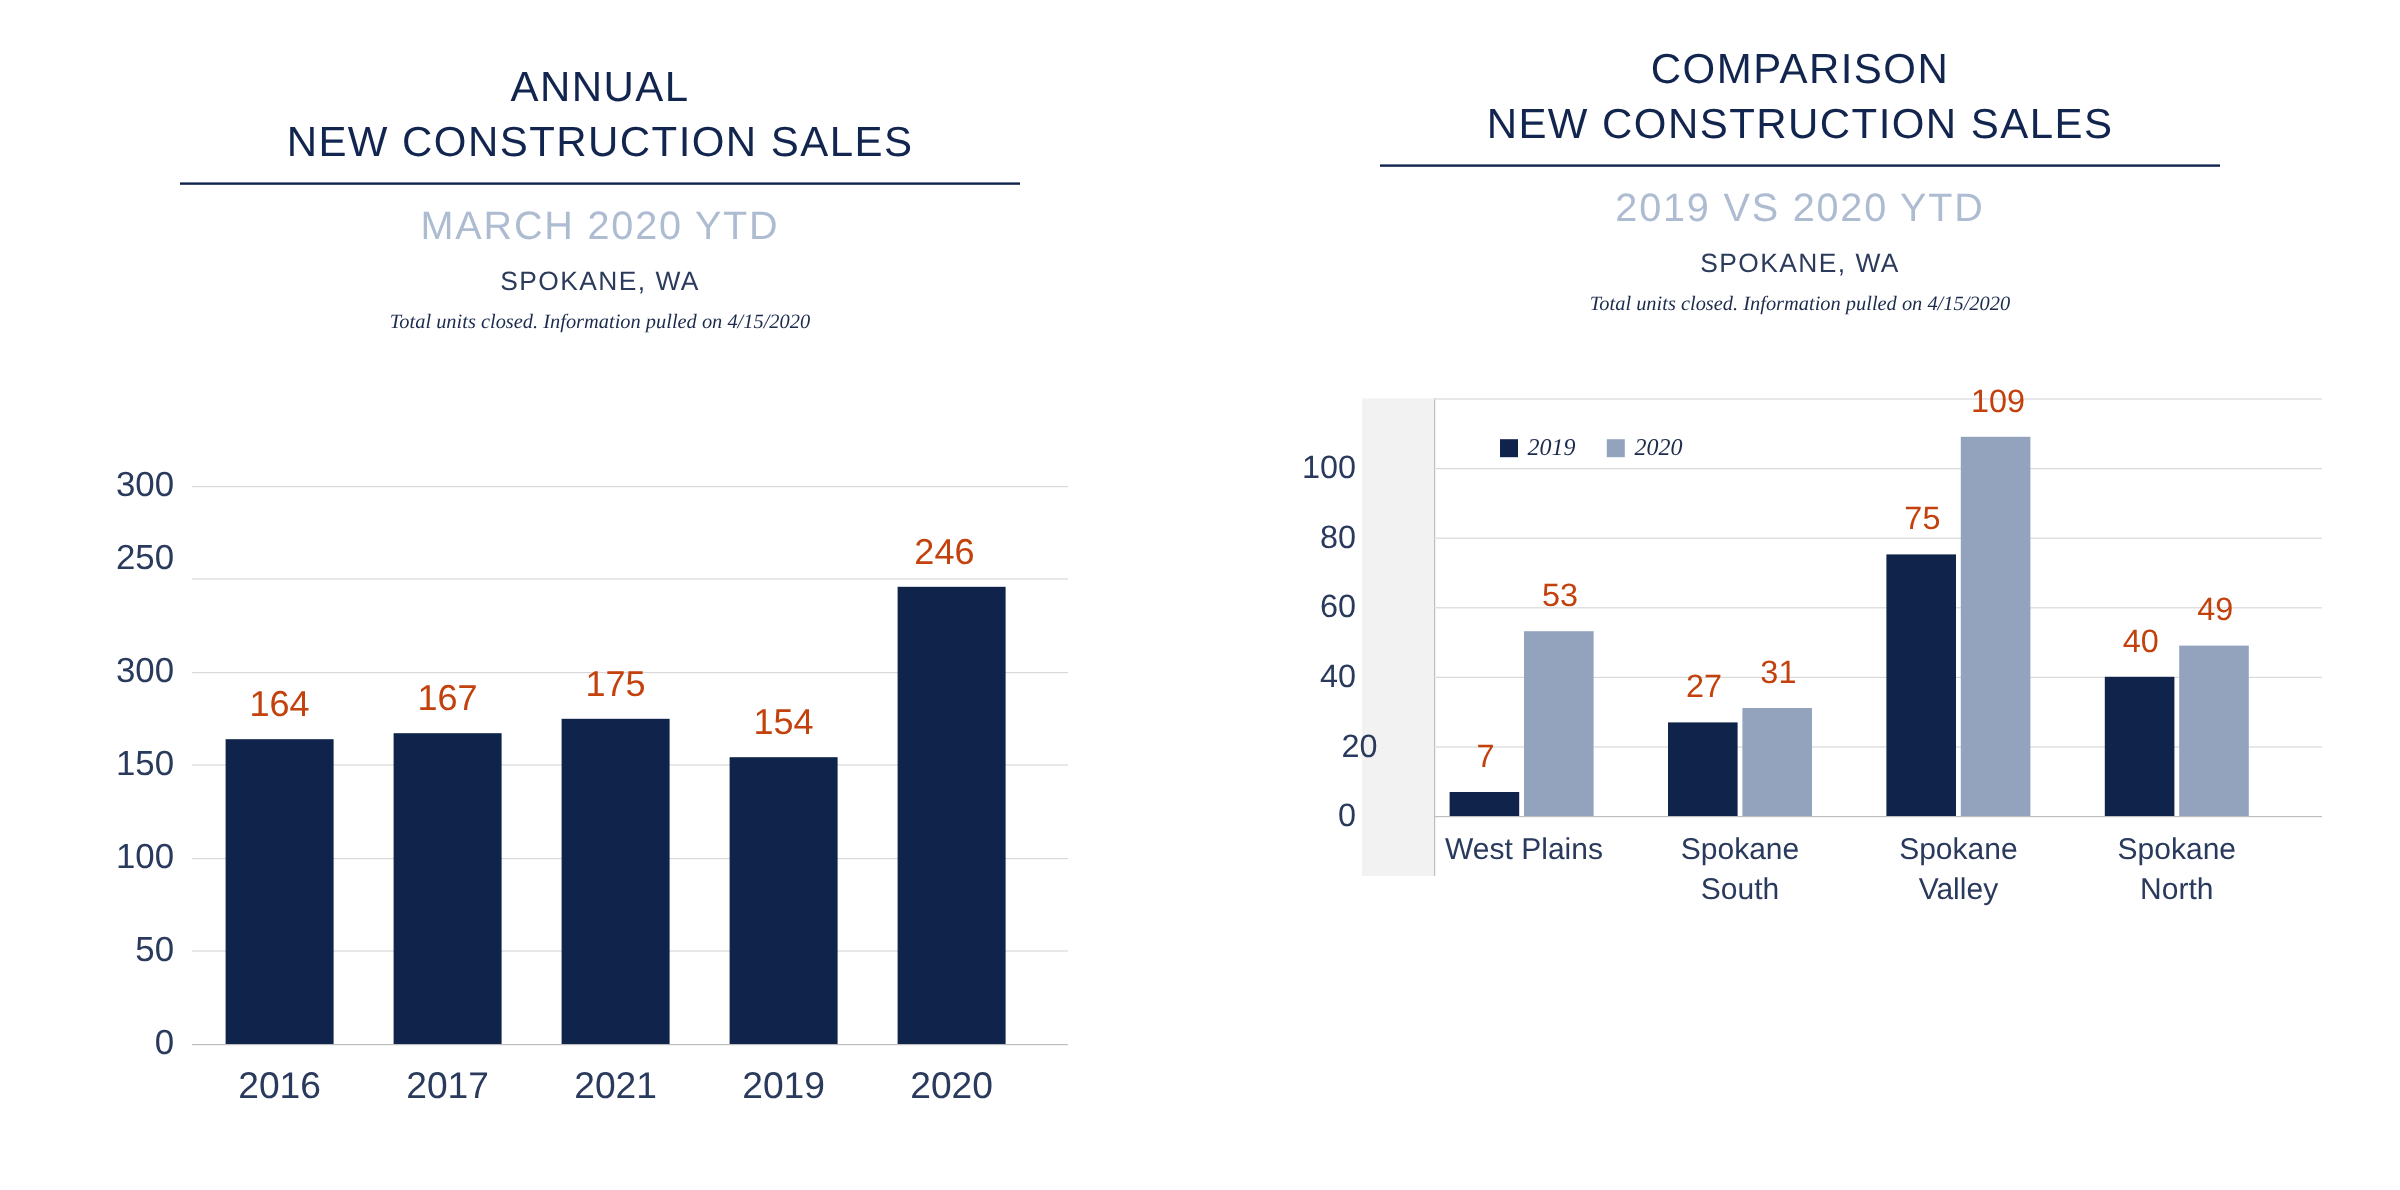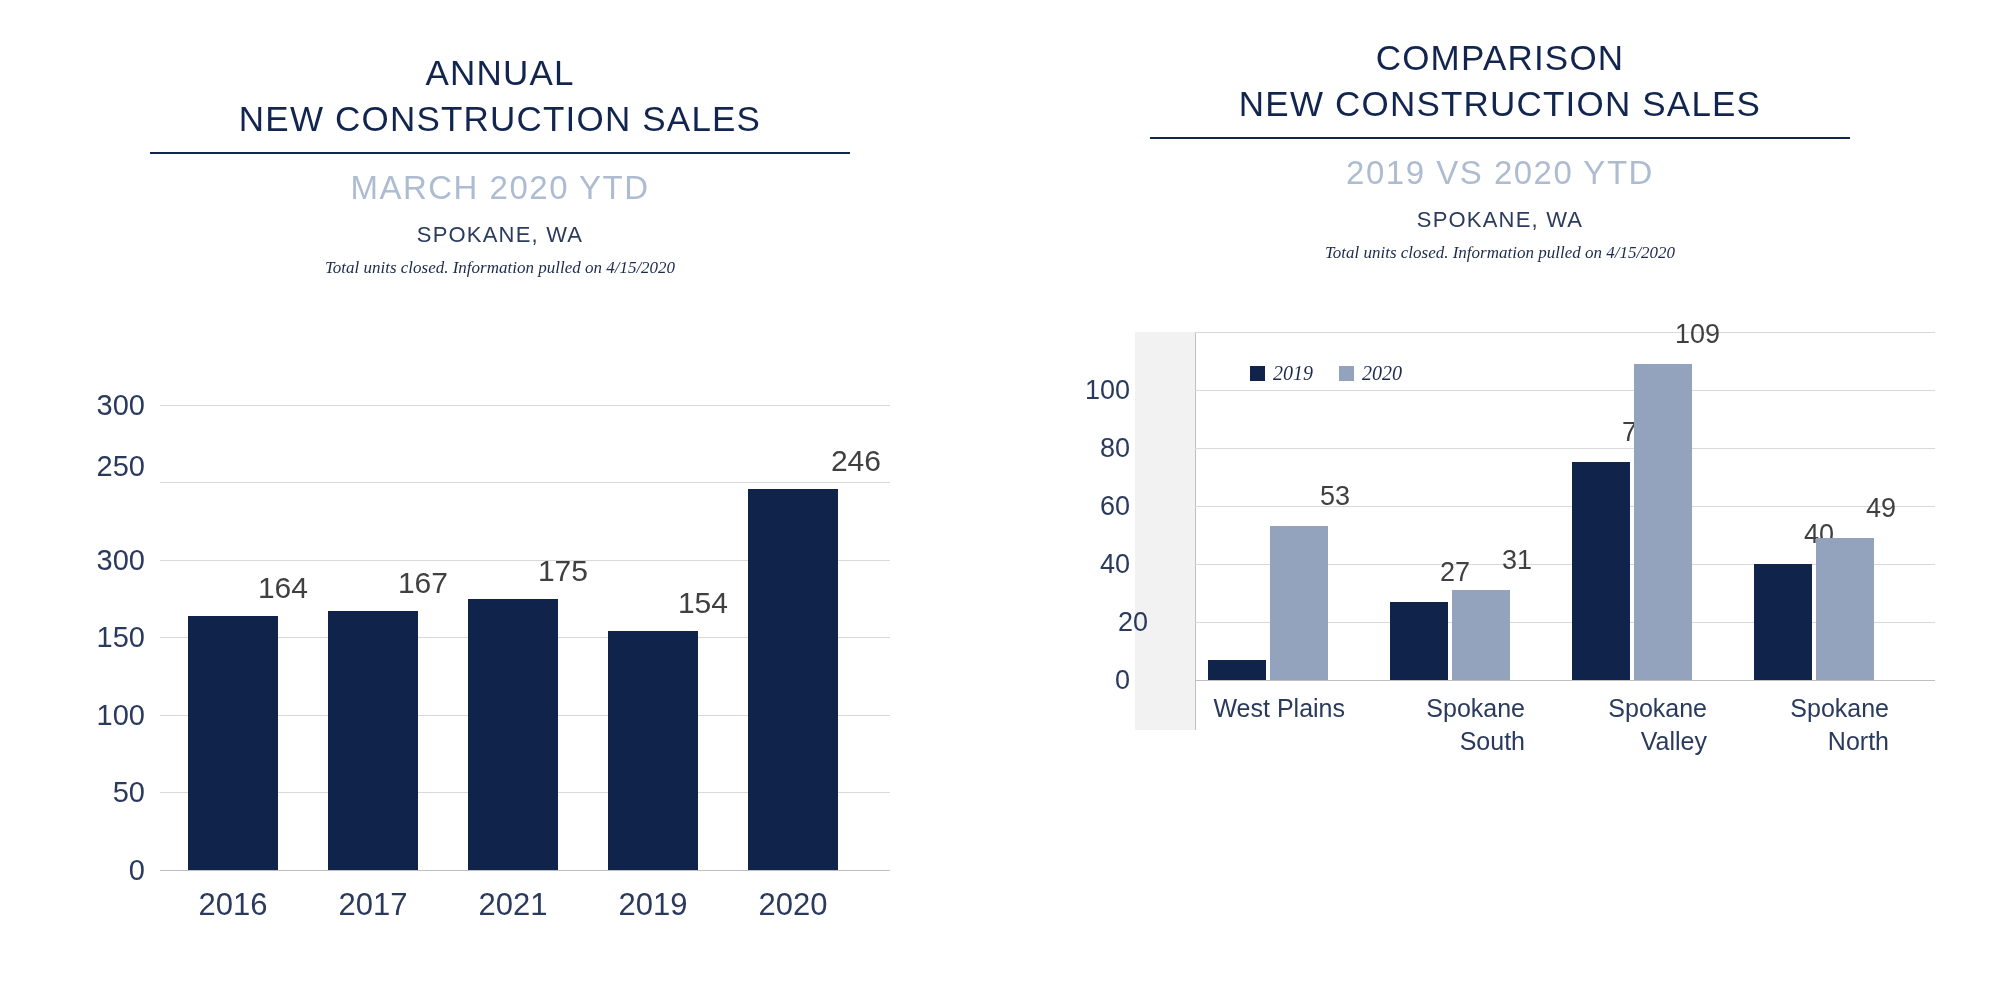"109" .bar-label { color: #404040 -> #c2410c; text-align: right -> center }
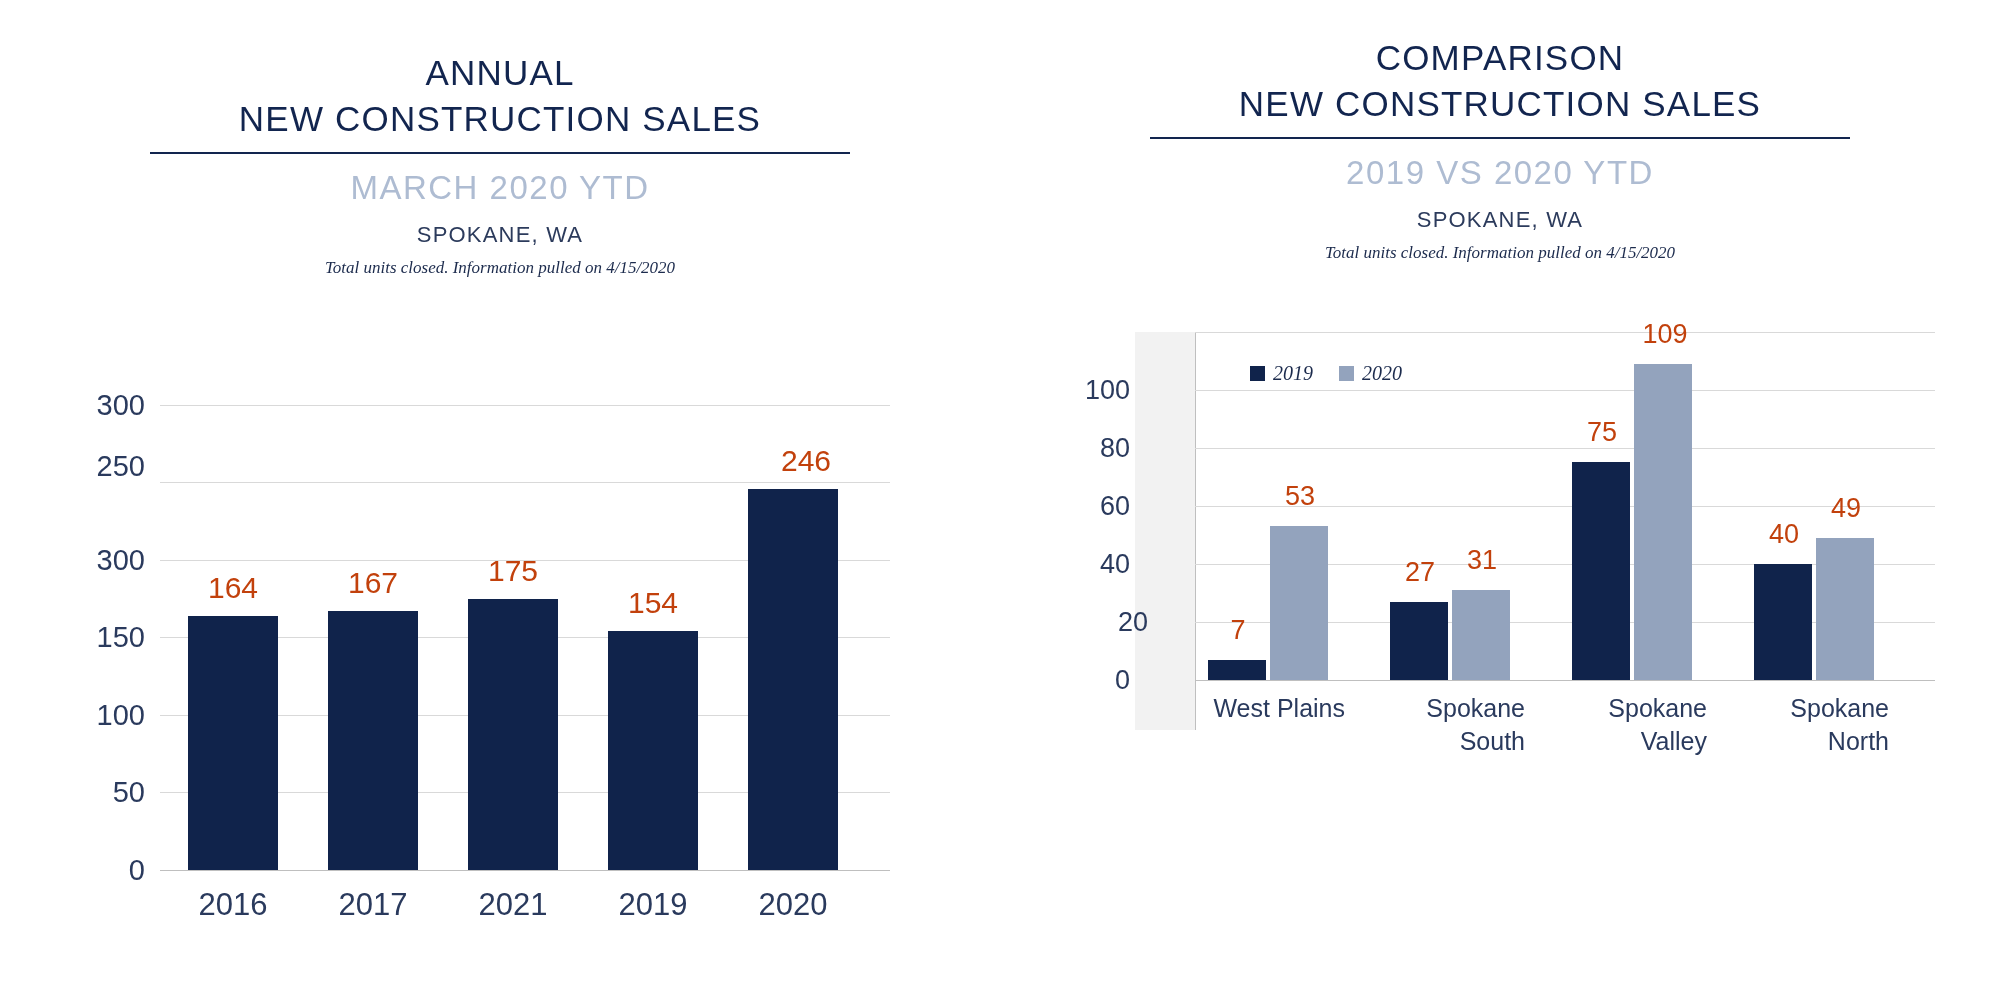"246" div.bar-label { left: 671px -> 652px }
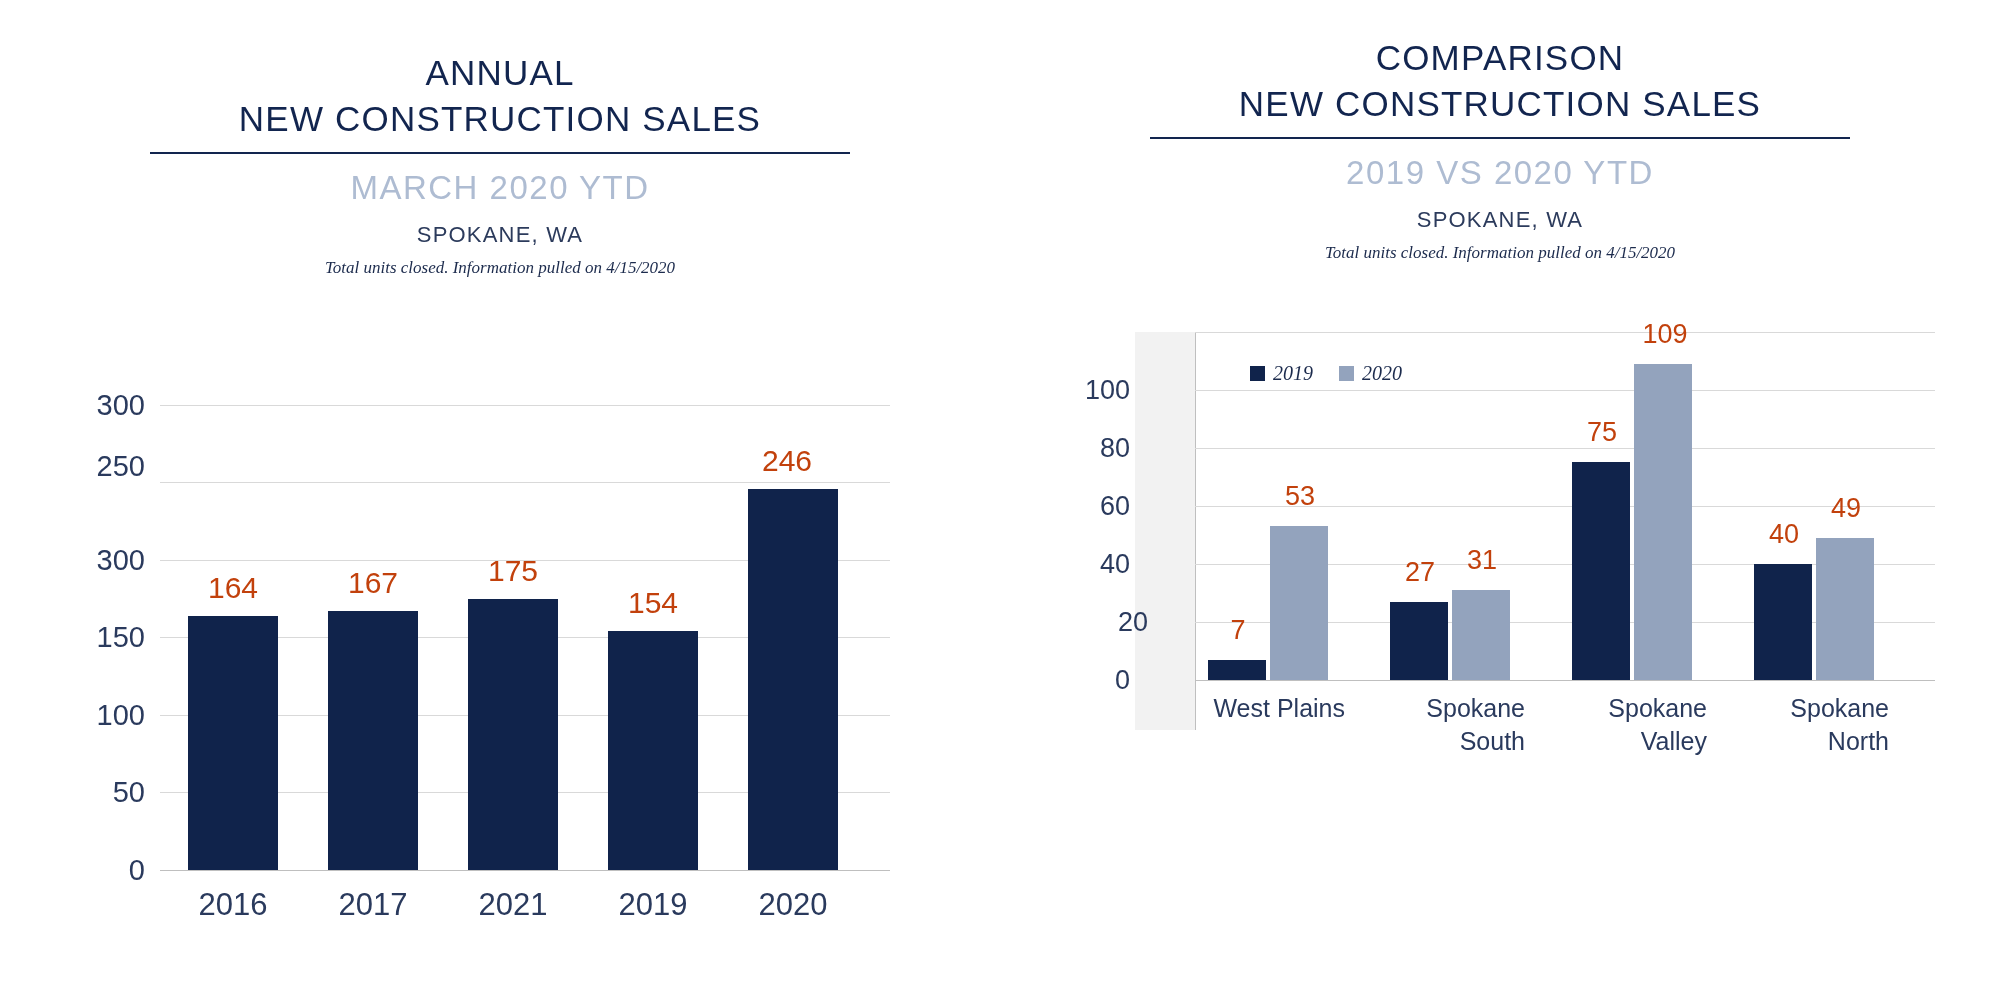"West Plains" .cat-label-r { text-align: right -> none }
